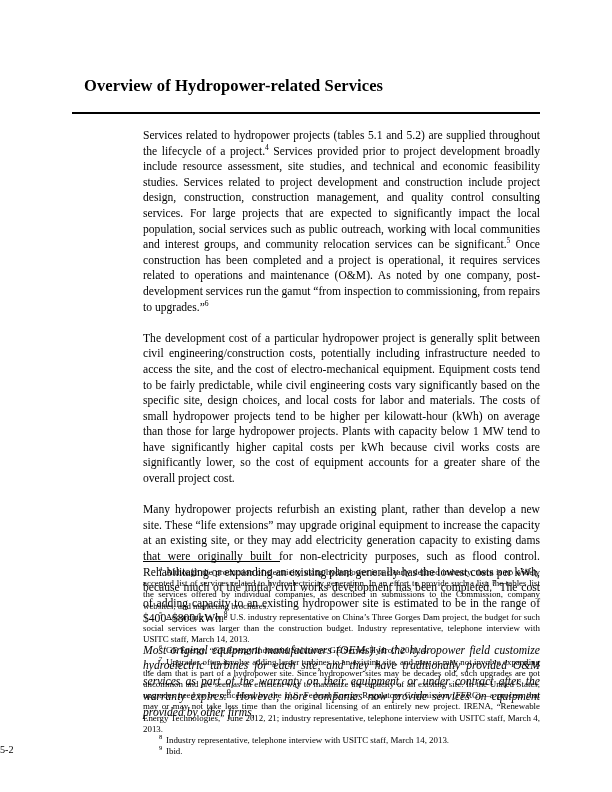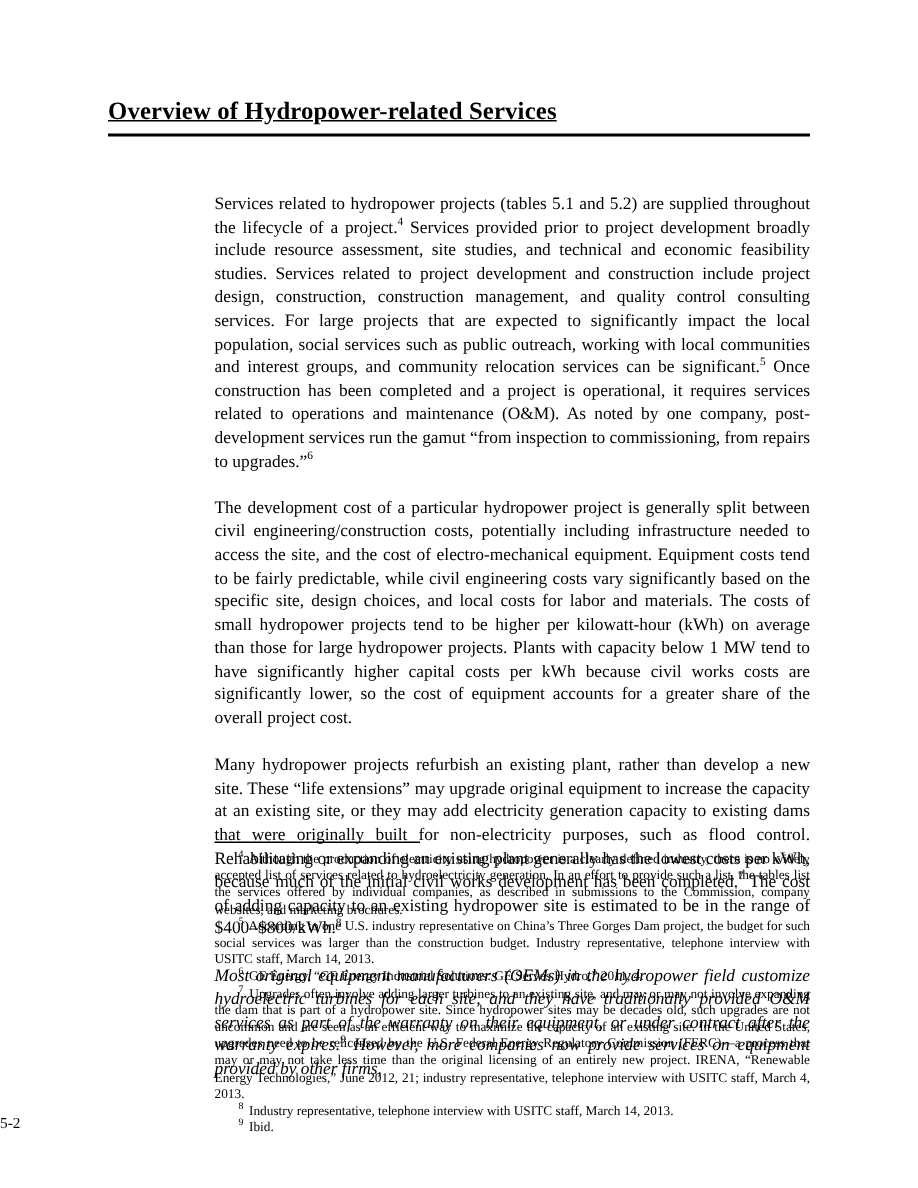"Overview of Hydropower-related Services" .heading-title { margin: 0 -> 12px; text-decoration: underline -> none }
